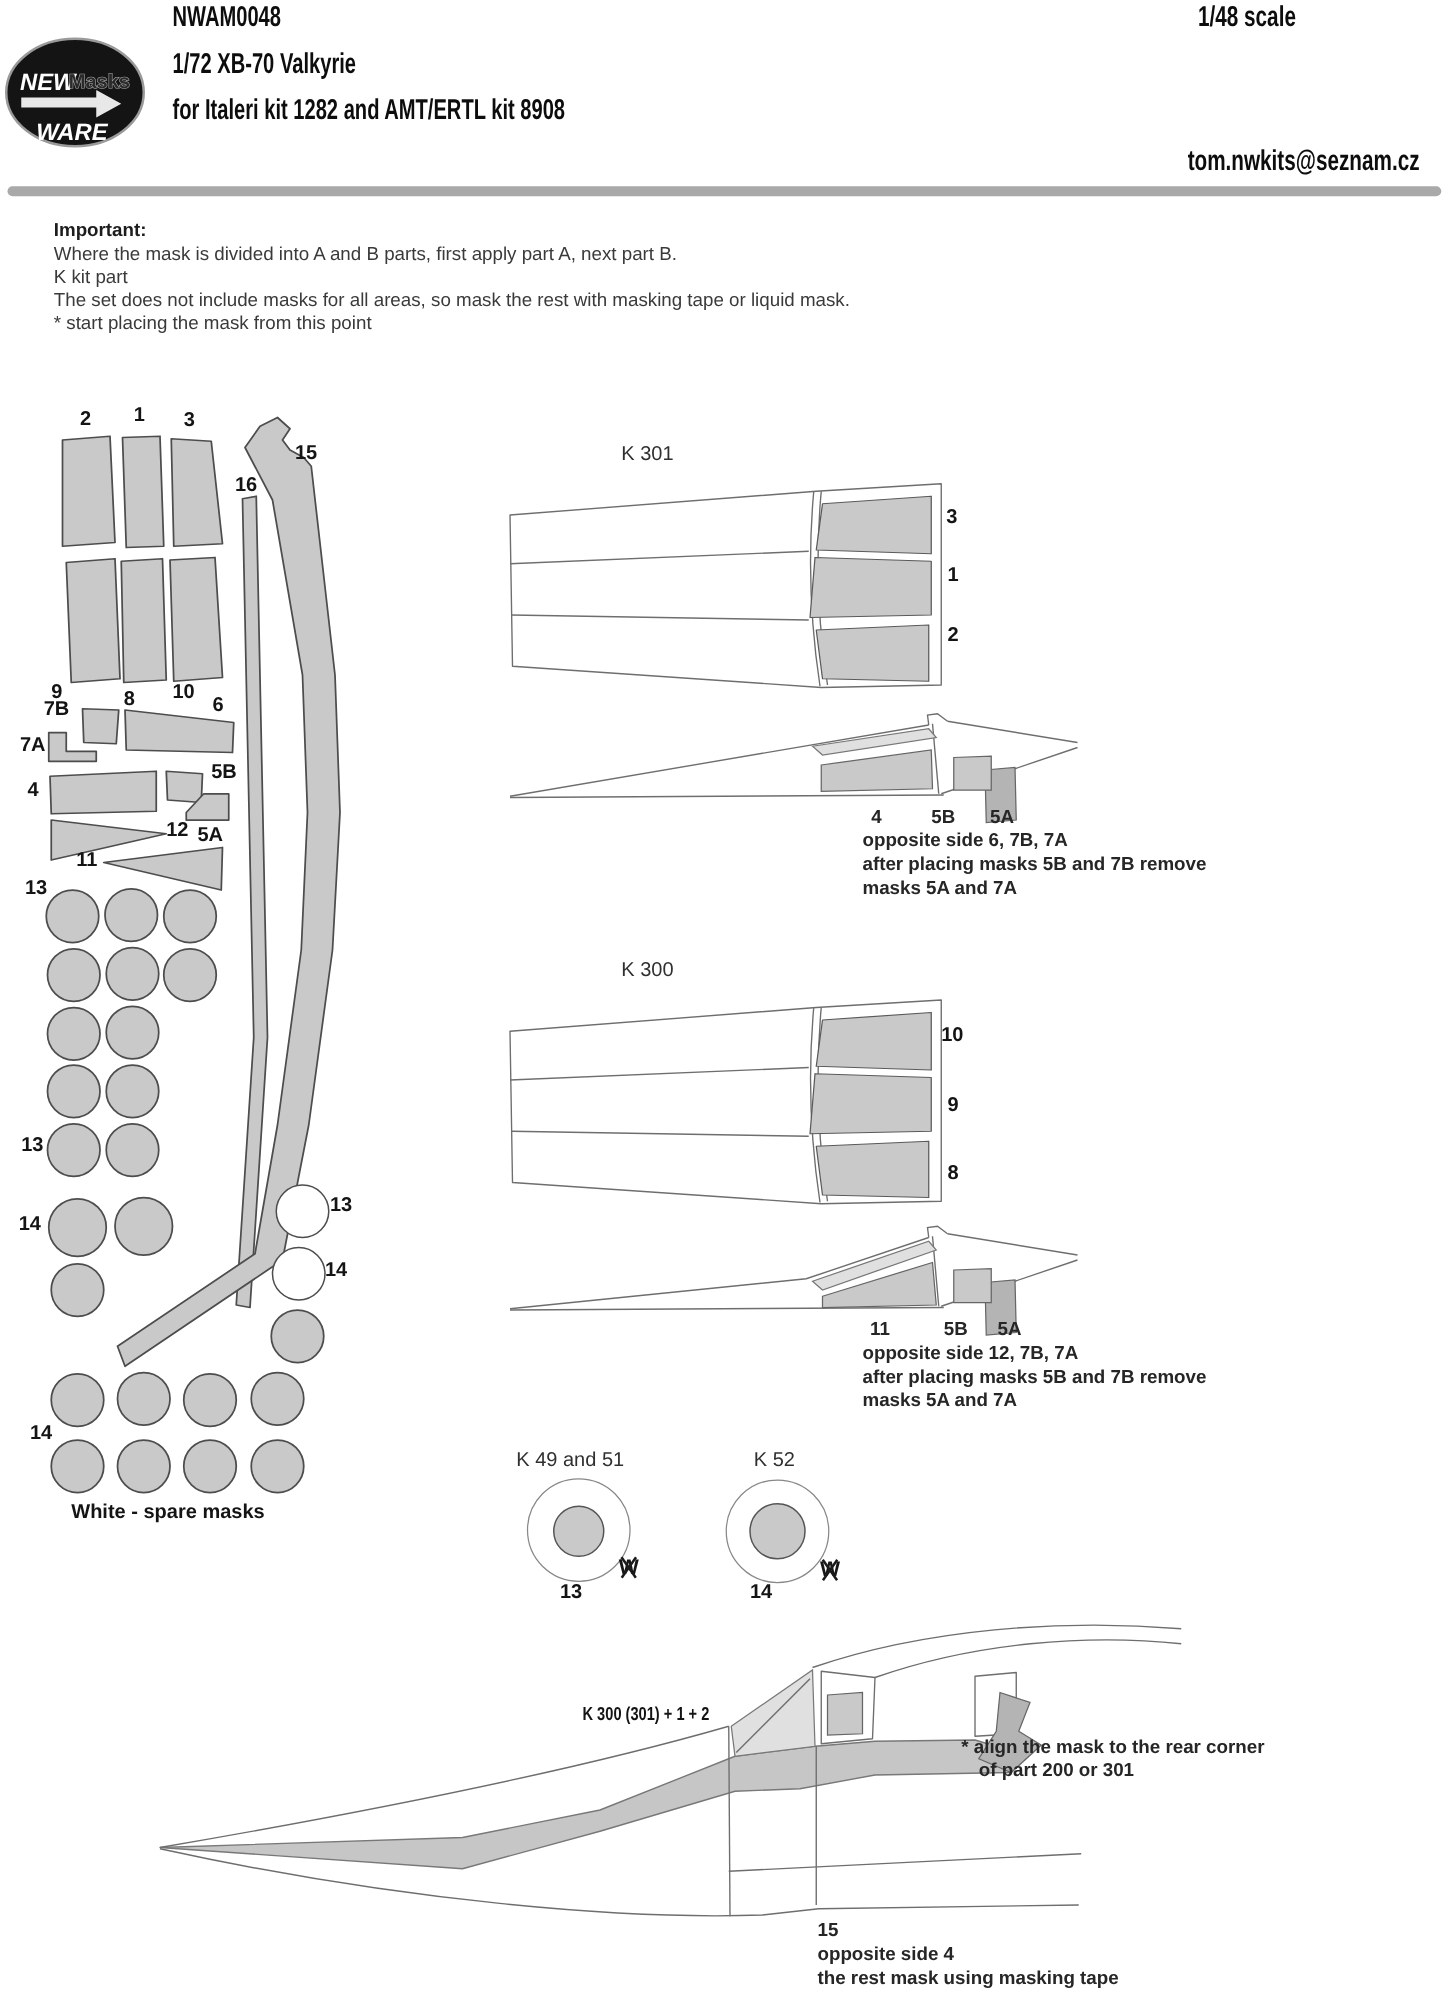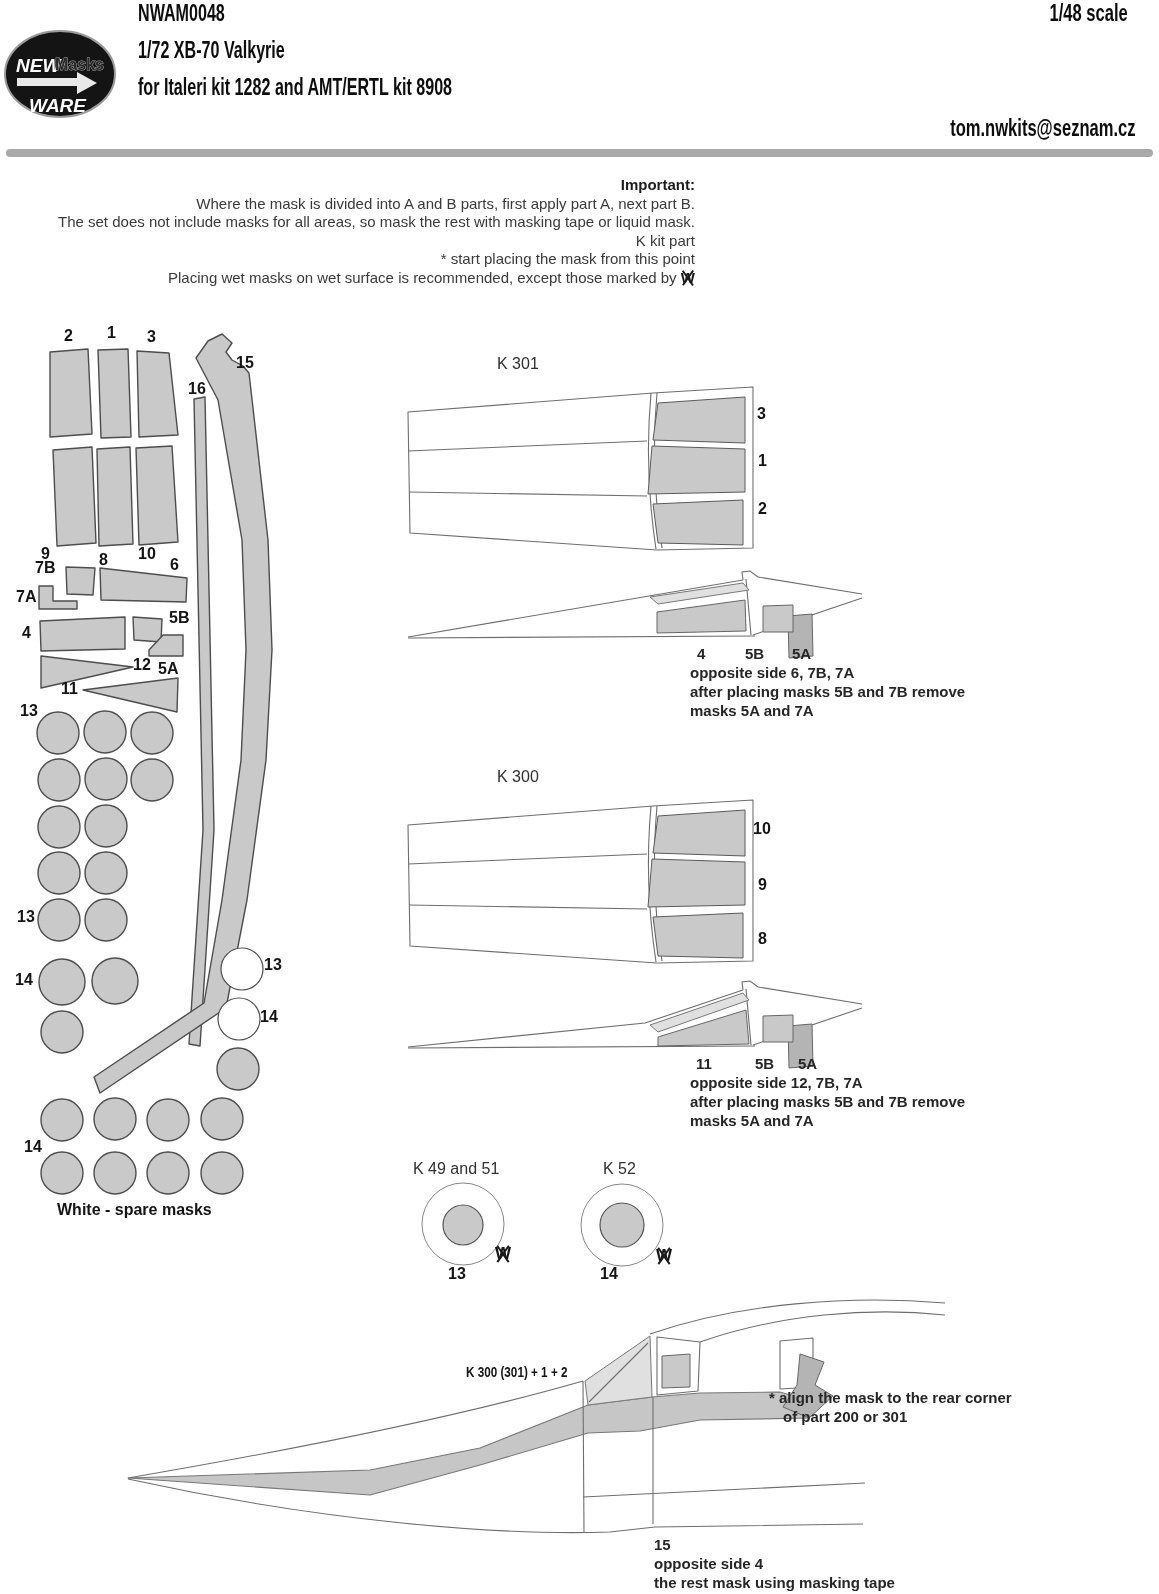"1/48 scale" div.abs { text-align: right -> none }
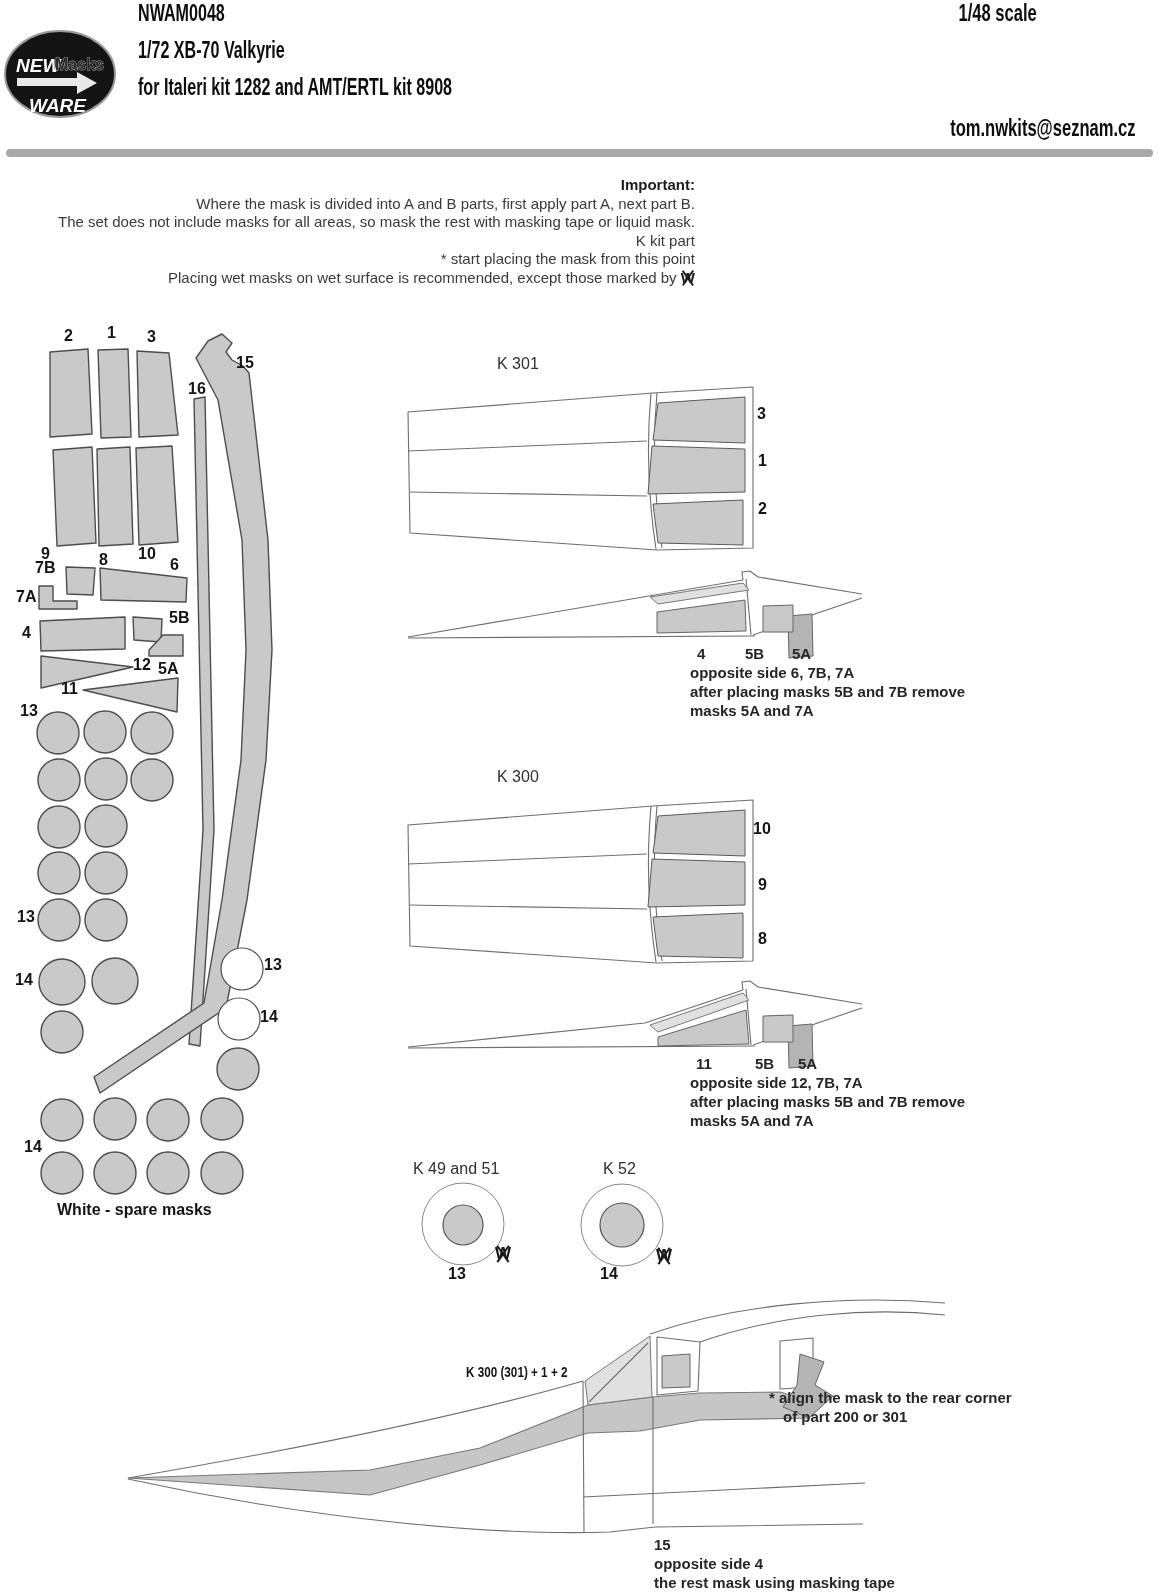"Important:" .imp { left: 58px -> 43px; text-align: right -> none }
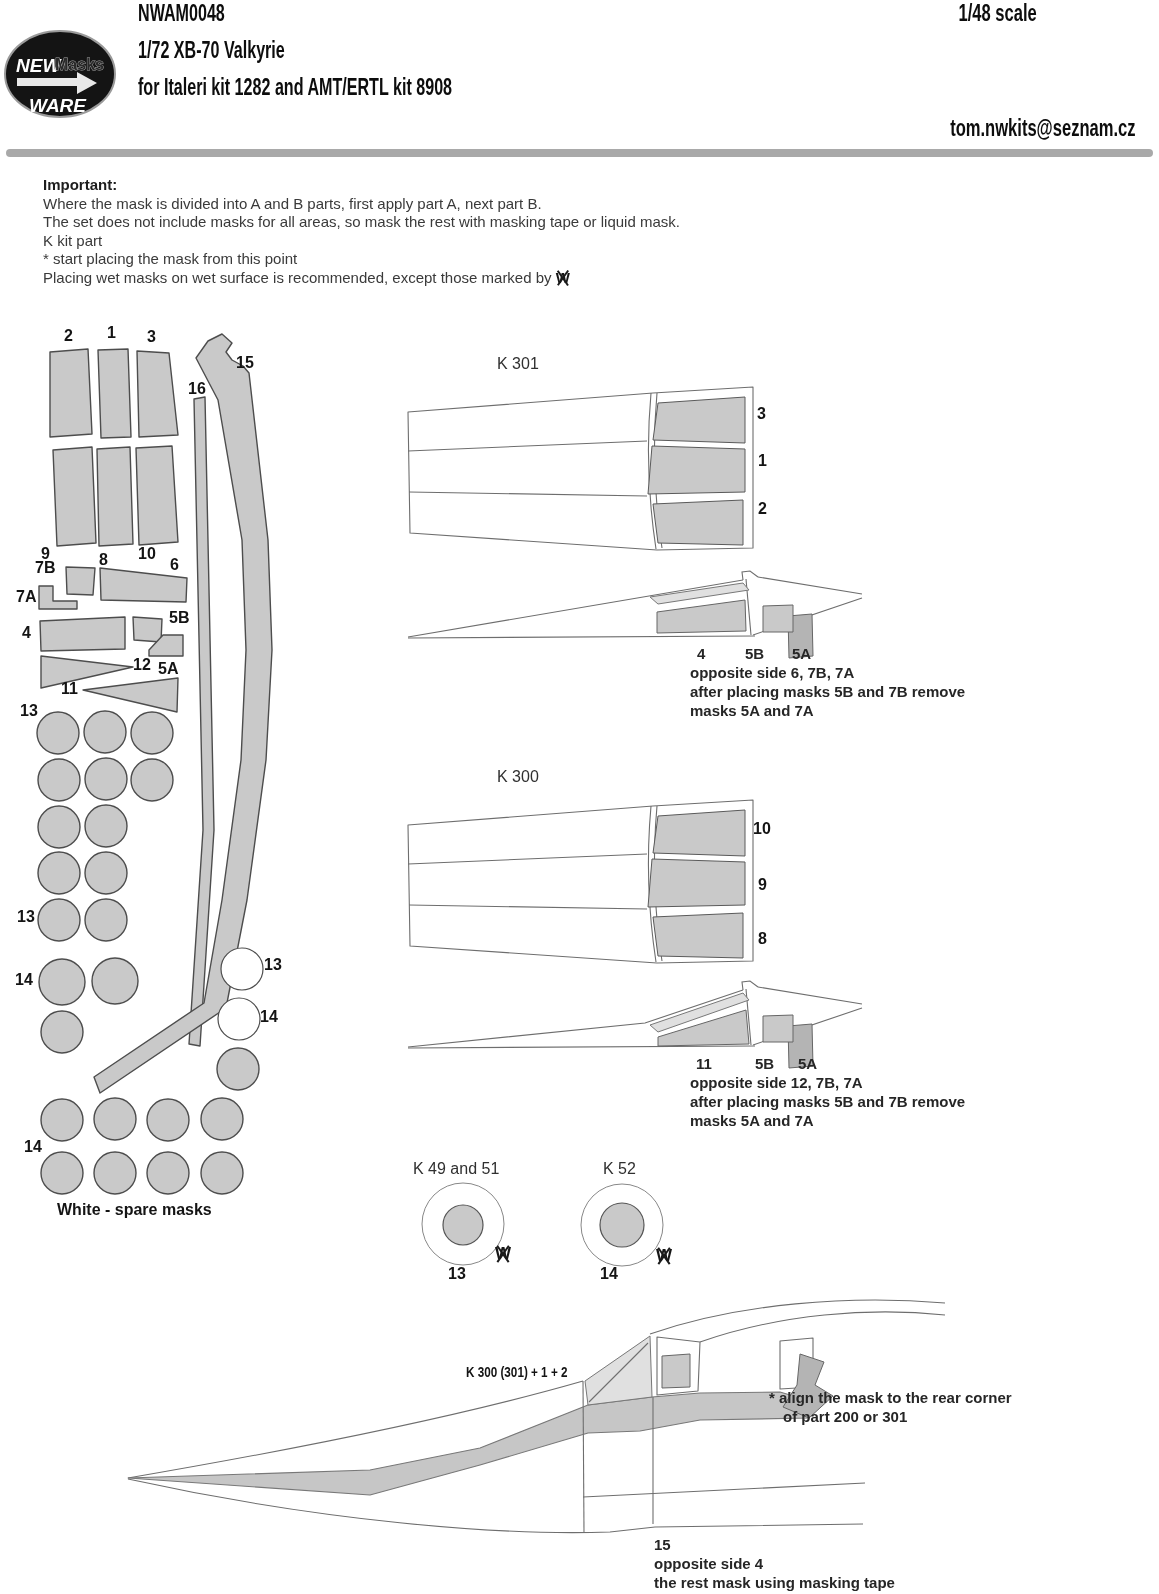"The set does not include" div { order: before "K kit part" -> after "K kit part" }
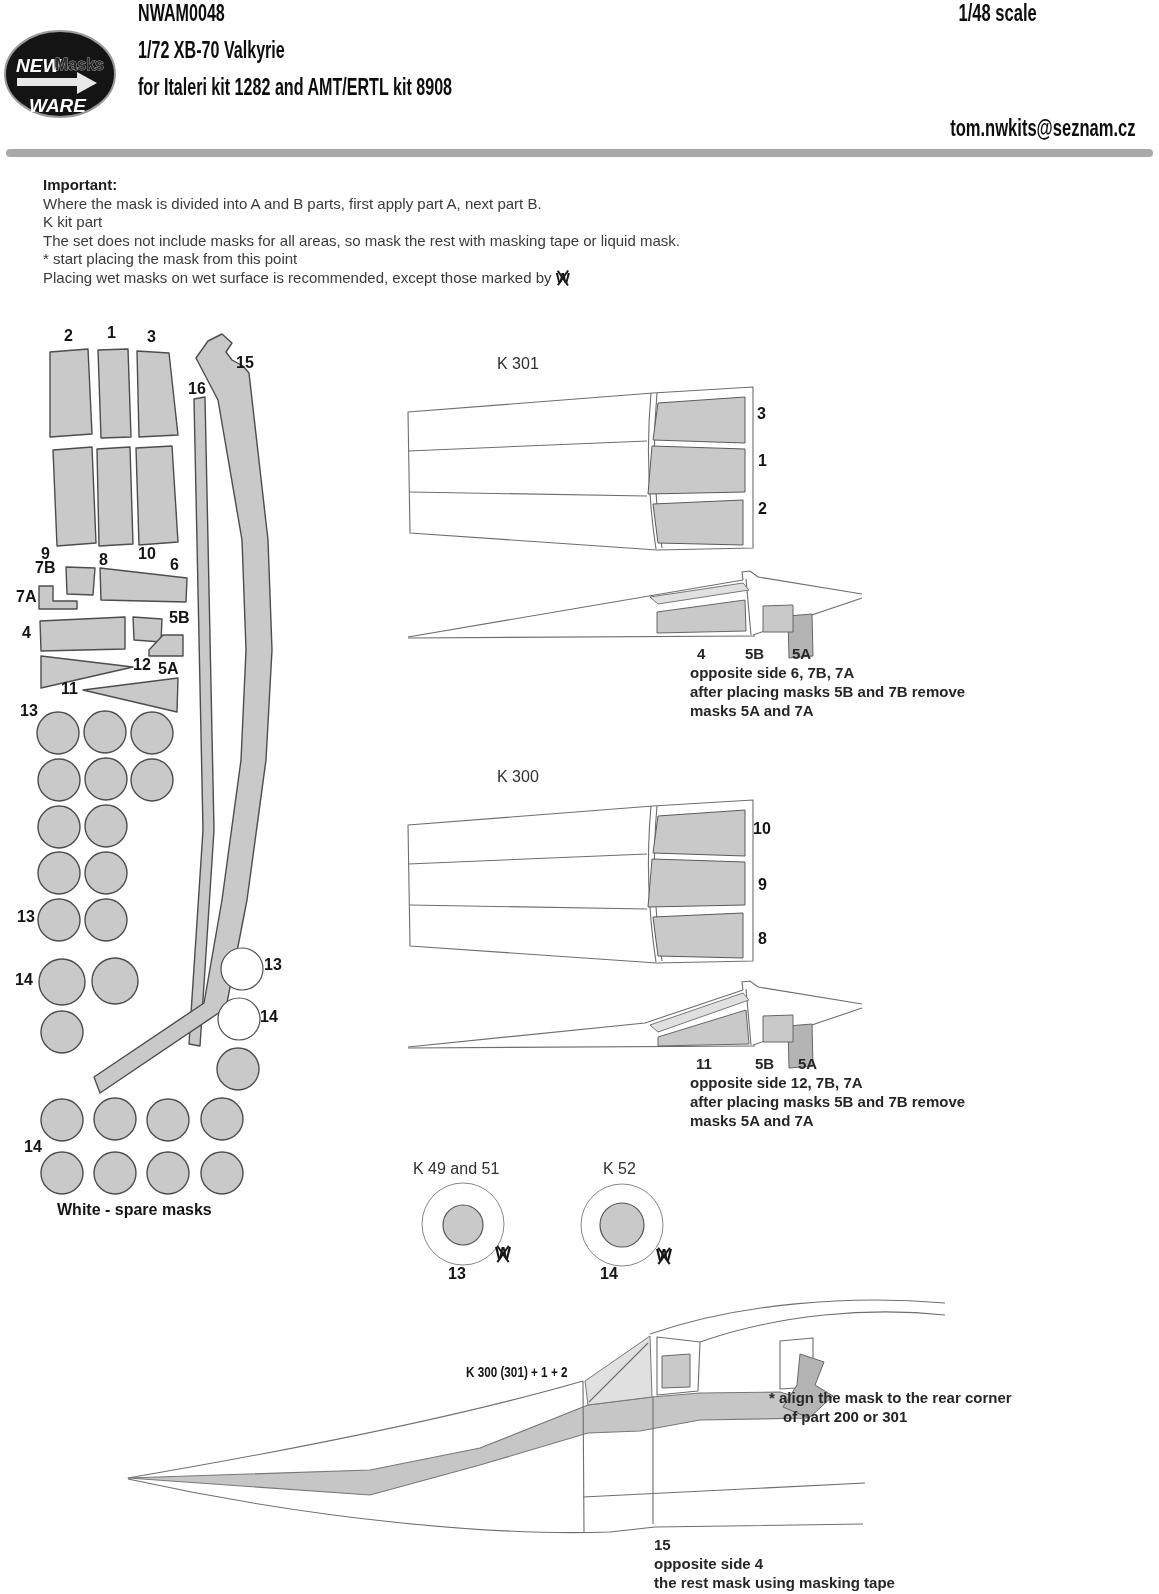"Placing wet masks on wet" div { html: <div> <span>Placing wet masks on wet surface is recommended, except those marked by</span> <span>W</span> </div> -> none }
